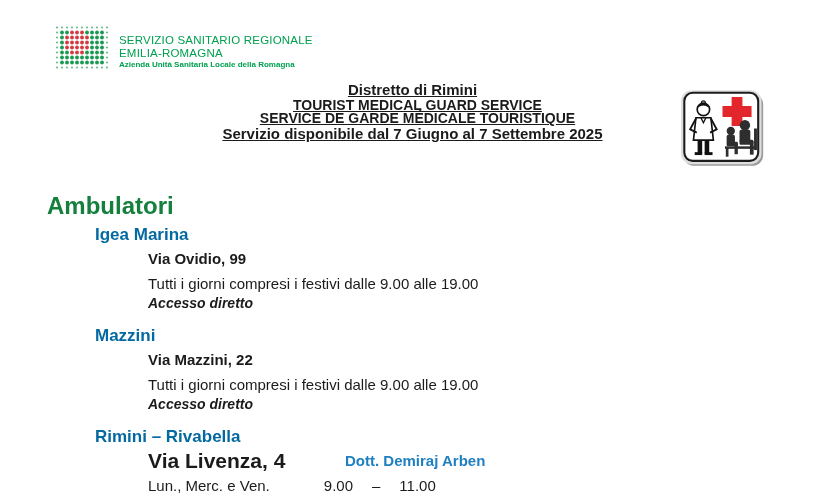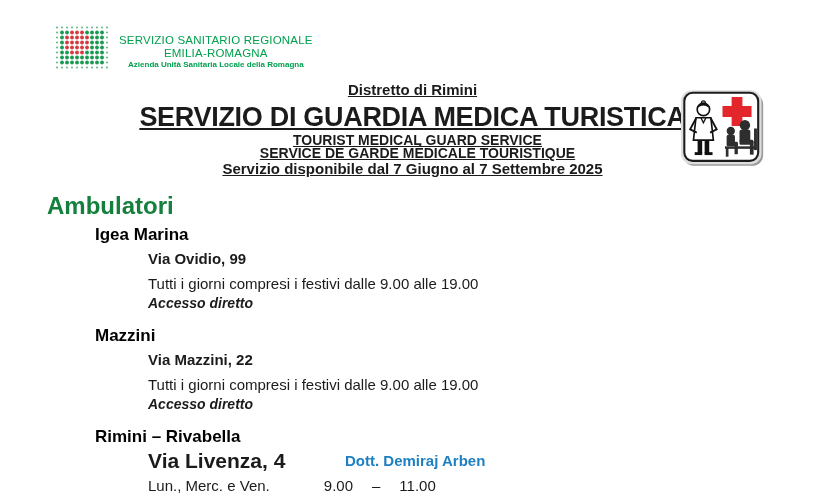"SERVIZIO SANITARIO REGIONALE" .logo-text { text-align: center -> none }
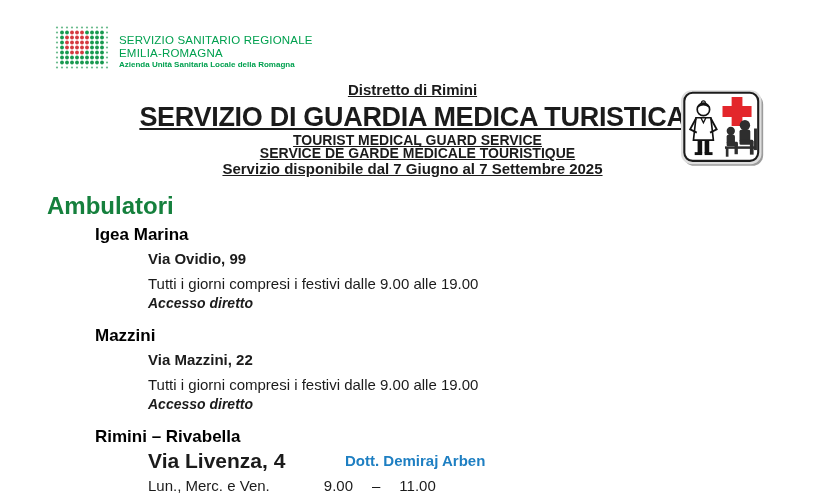"SERVIZIO DI GUARDIA MEDICA TURISTICA" div.main-title { html: <div>SERVIZIO DI GUARDIA MEDICA TURISTICA</div> -> none }
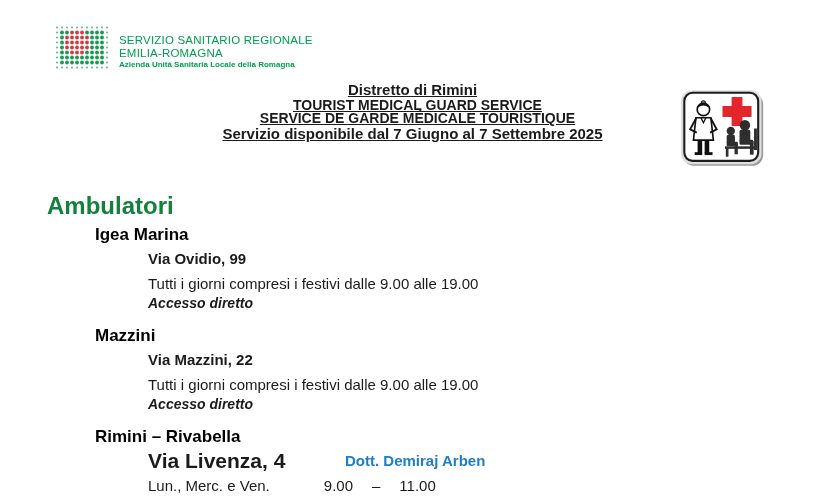"Igea Marina" .clinic-name { color: #000000 -> #0369a1 }
